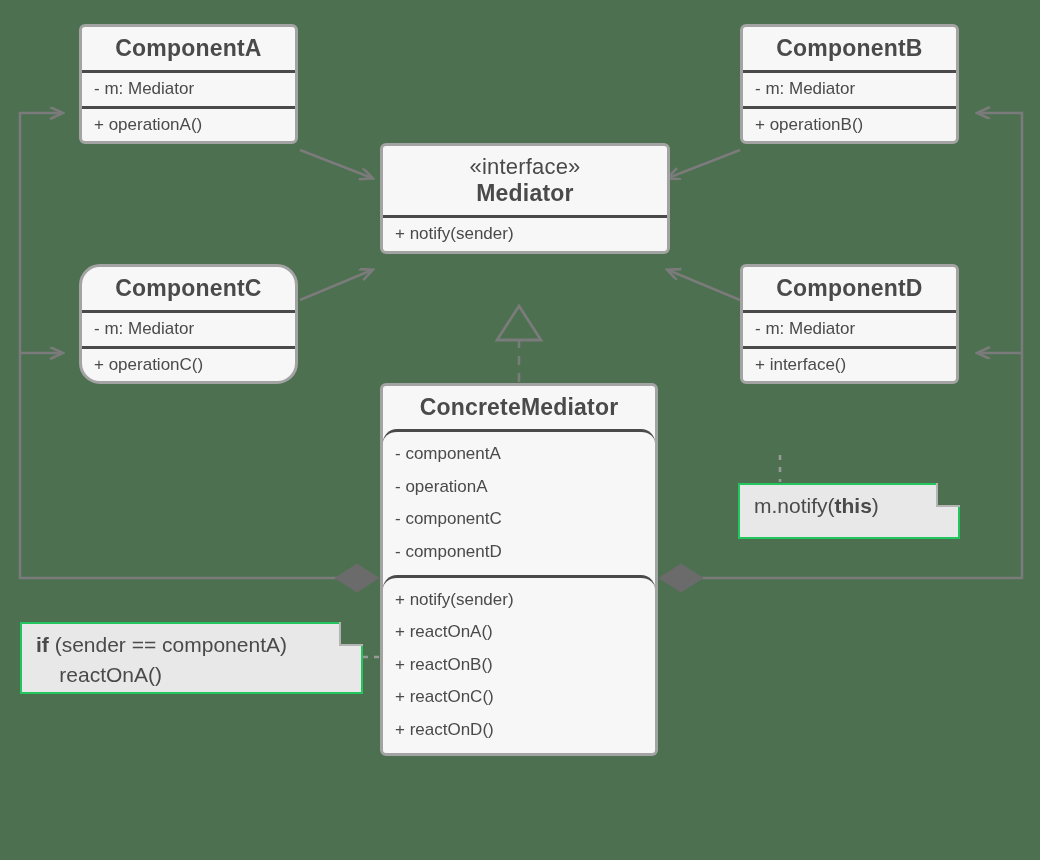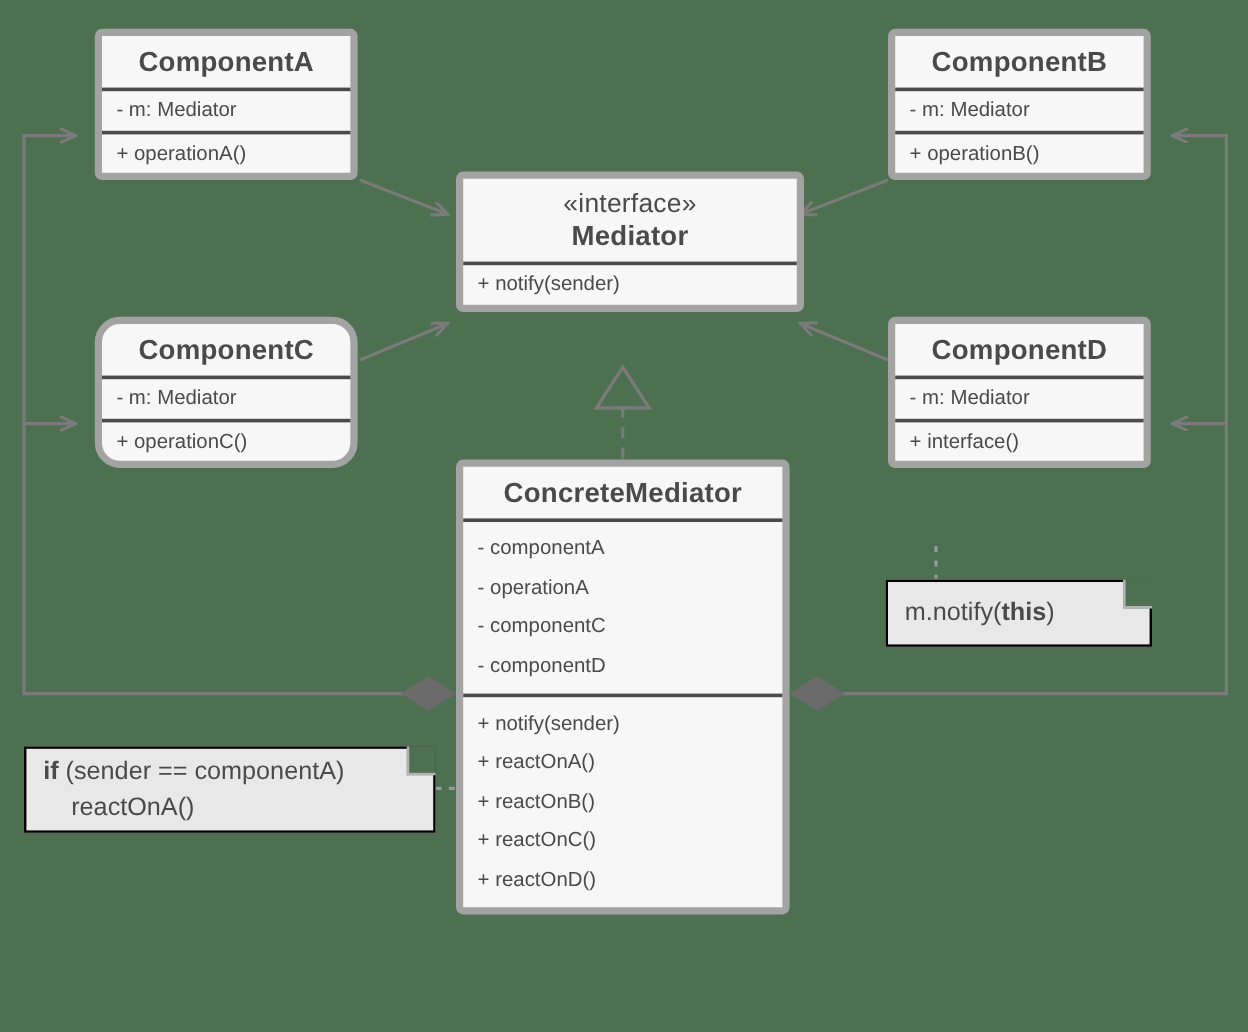"ComponentA" .uml-class { border: 6px solid #a3a3a3 -> 3px solid #a3a3a3 }
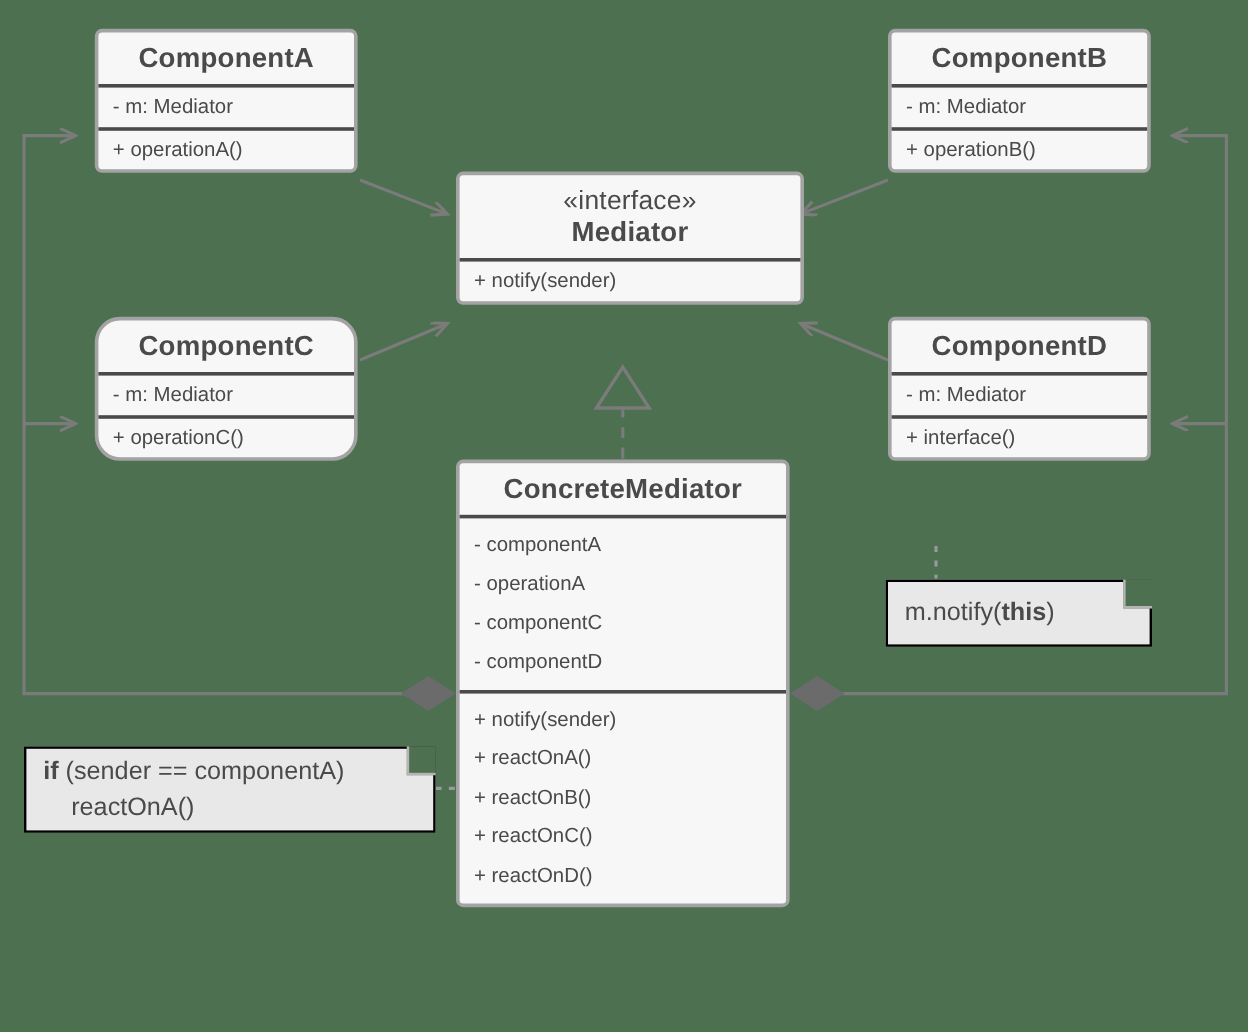"- componentA" .uml-section.members { border-radius: none -> 14px }
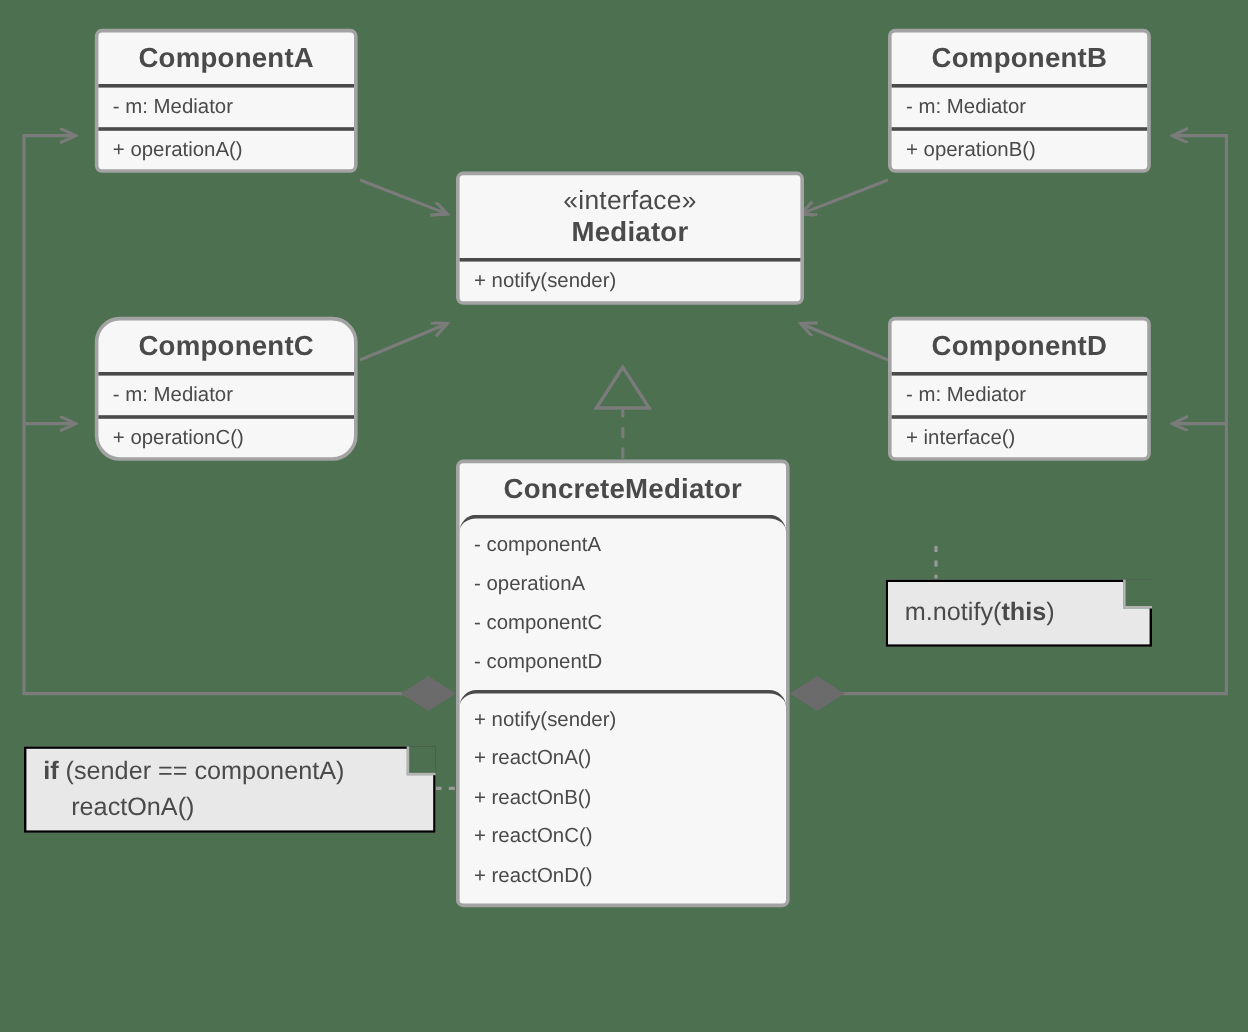"m.notify(this)" .uml-note { border: 2px solid #000000 -> 2px solid #22c55e; justify-content: center -> flex-start }
